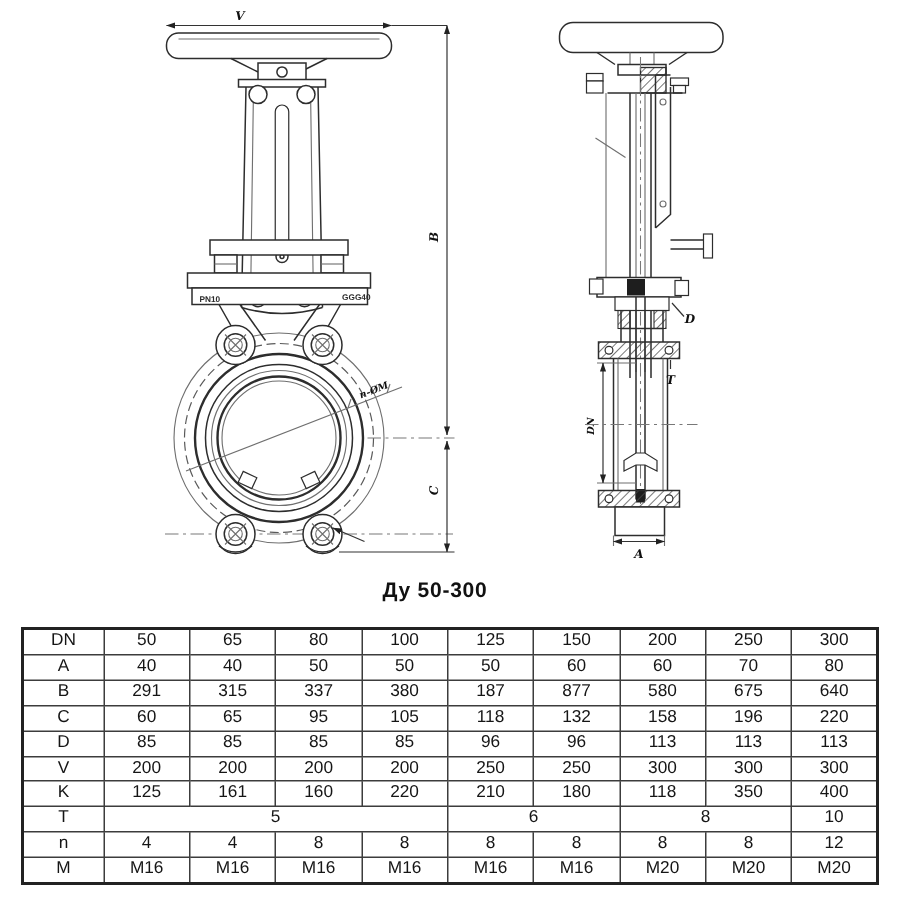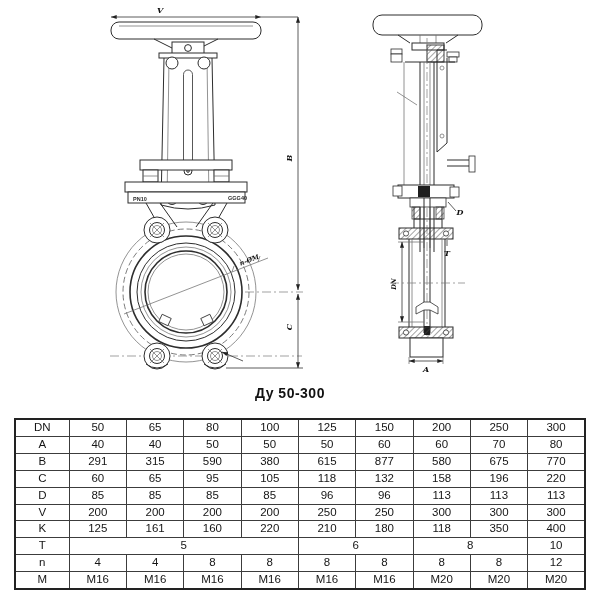"590" td { text: 590 -> 337 }
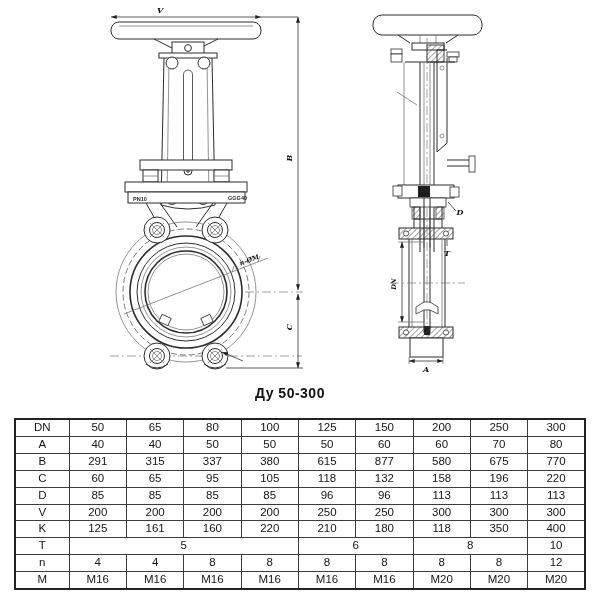"615" td { text: 615 -> 187 }
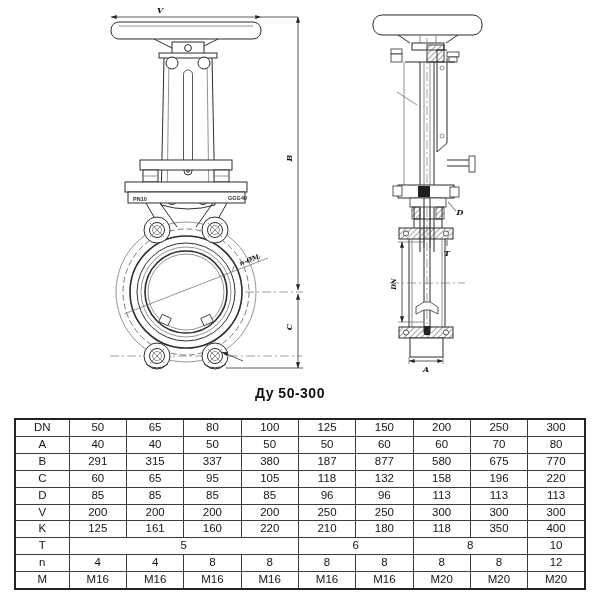"770" td { text: 770 -> 640 }
